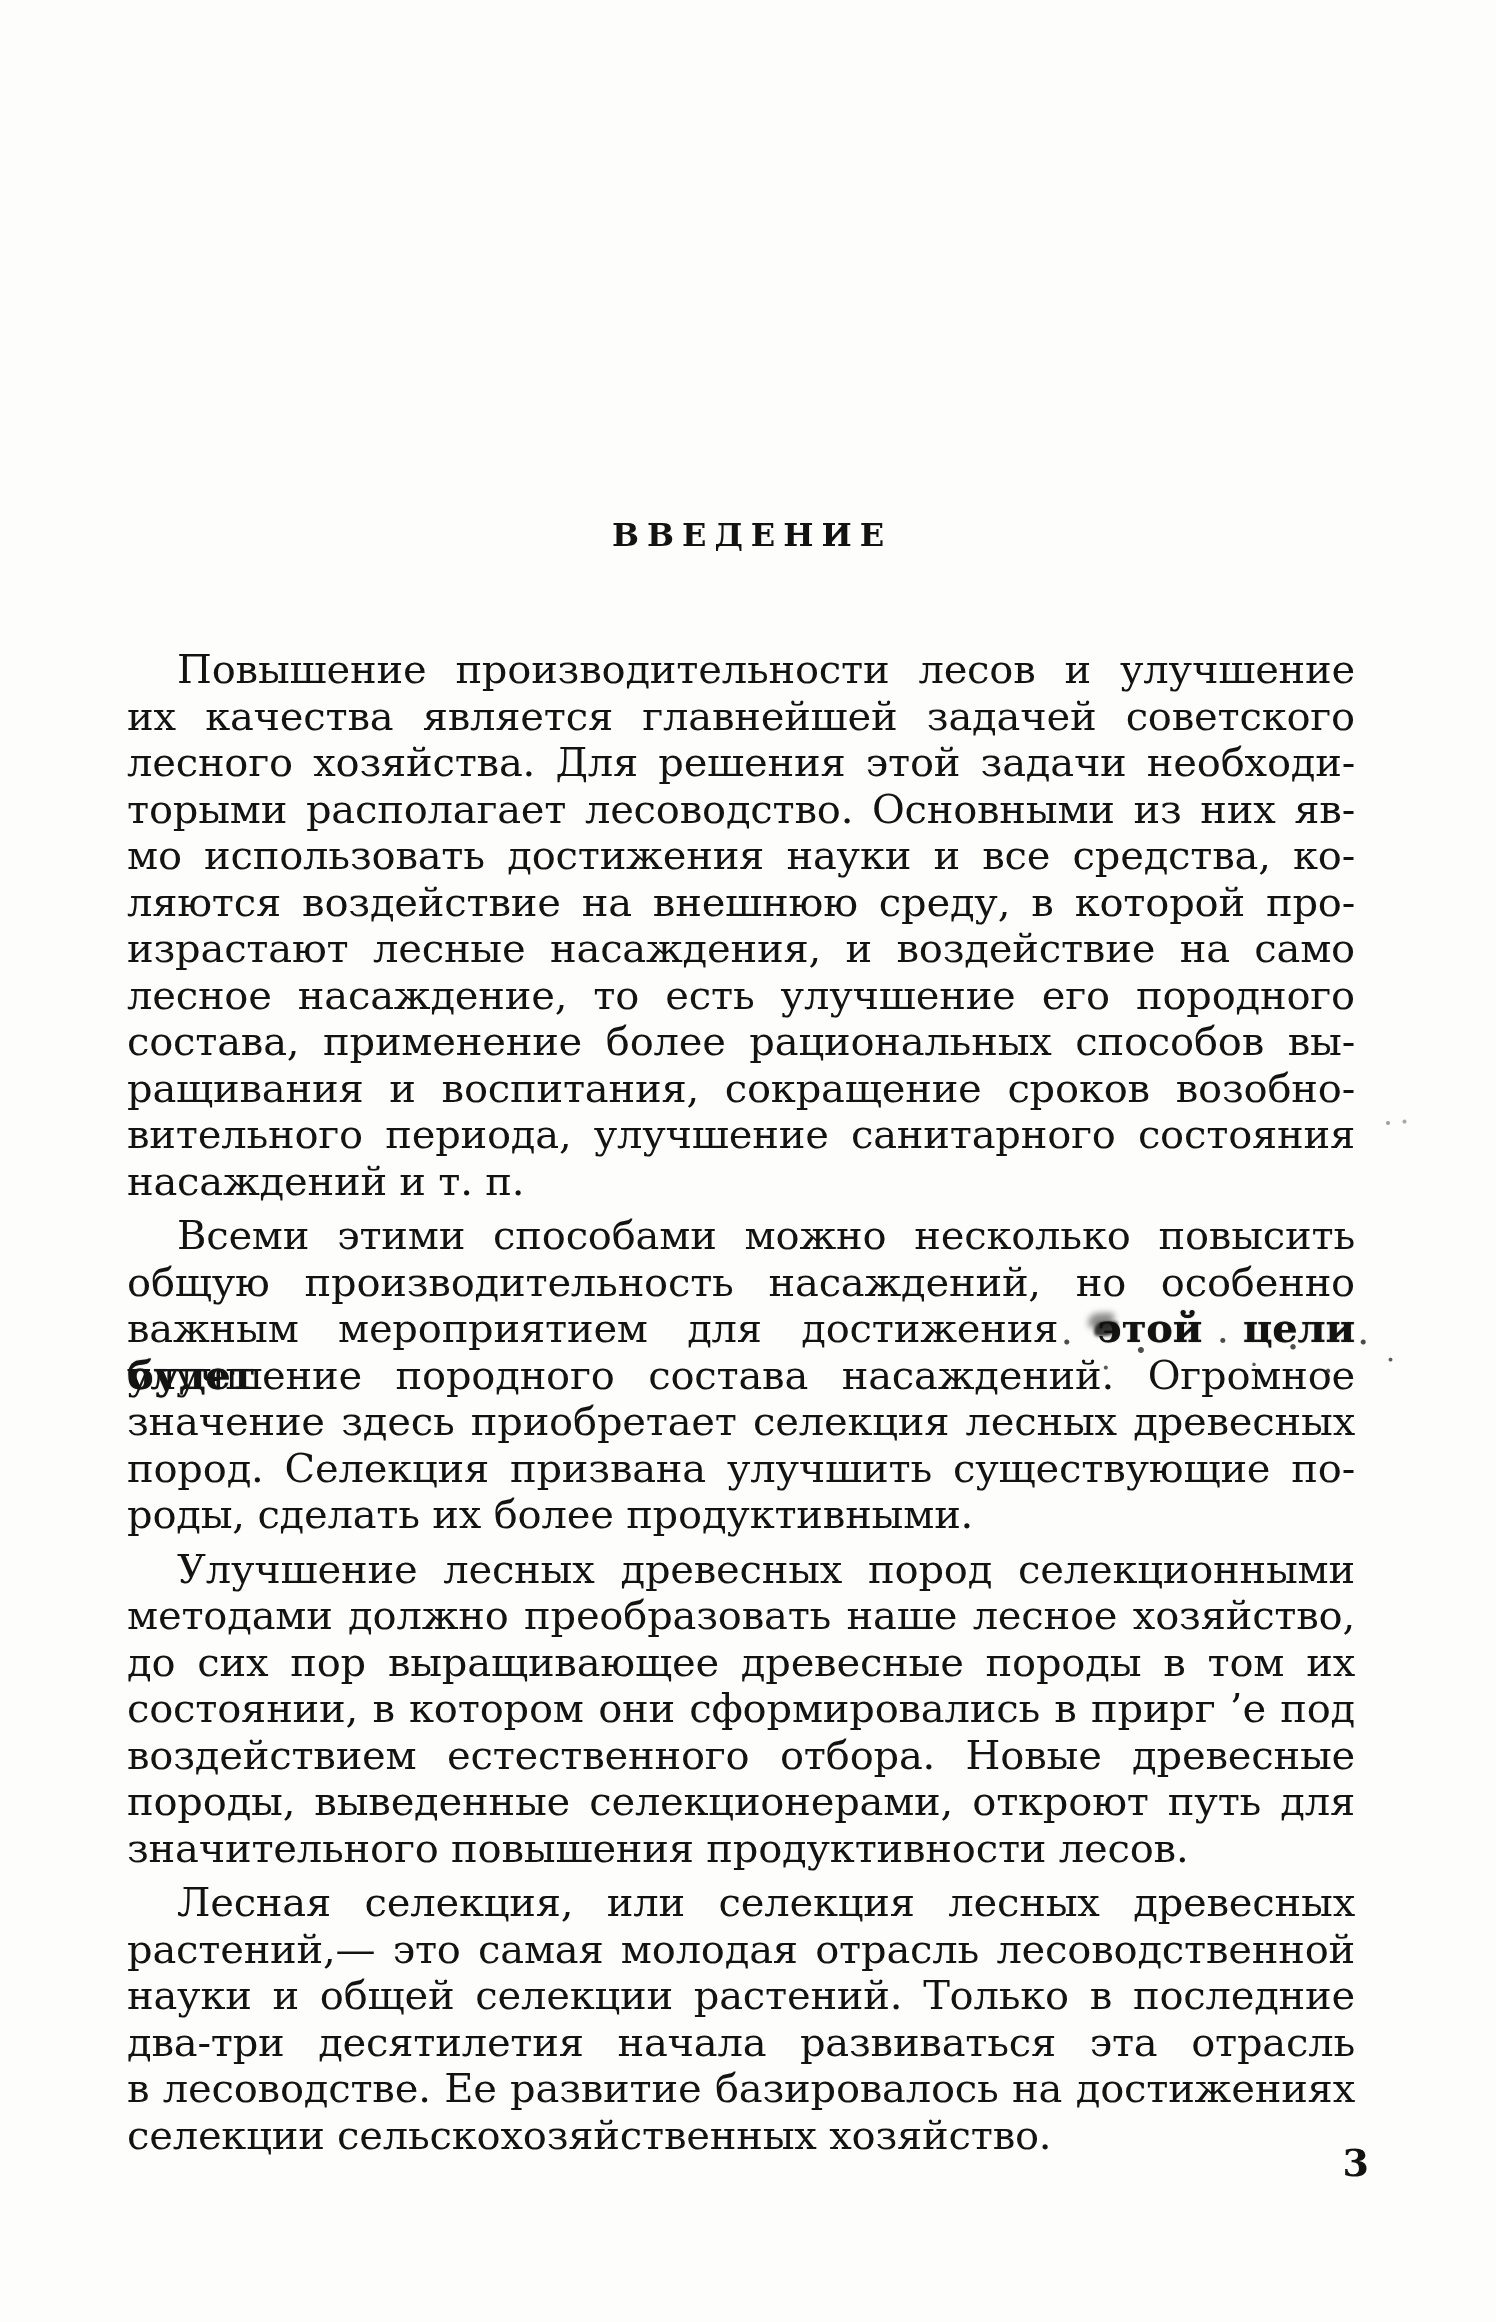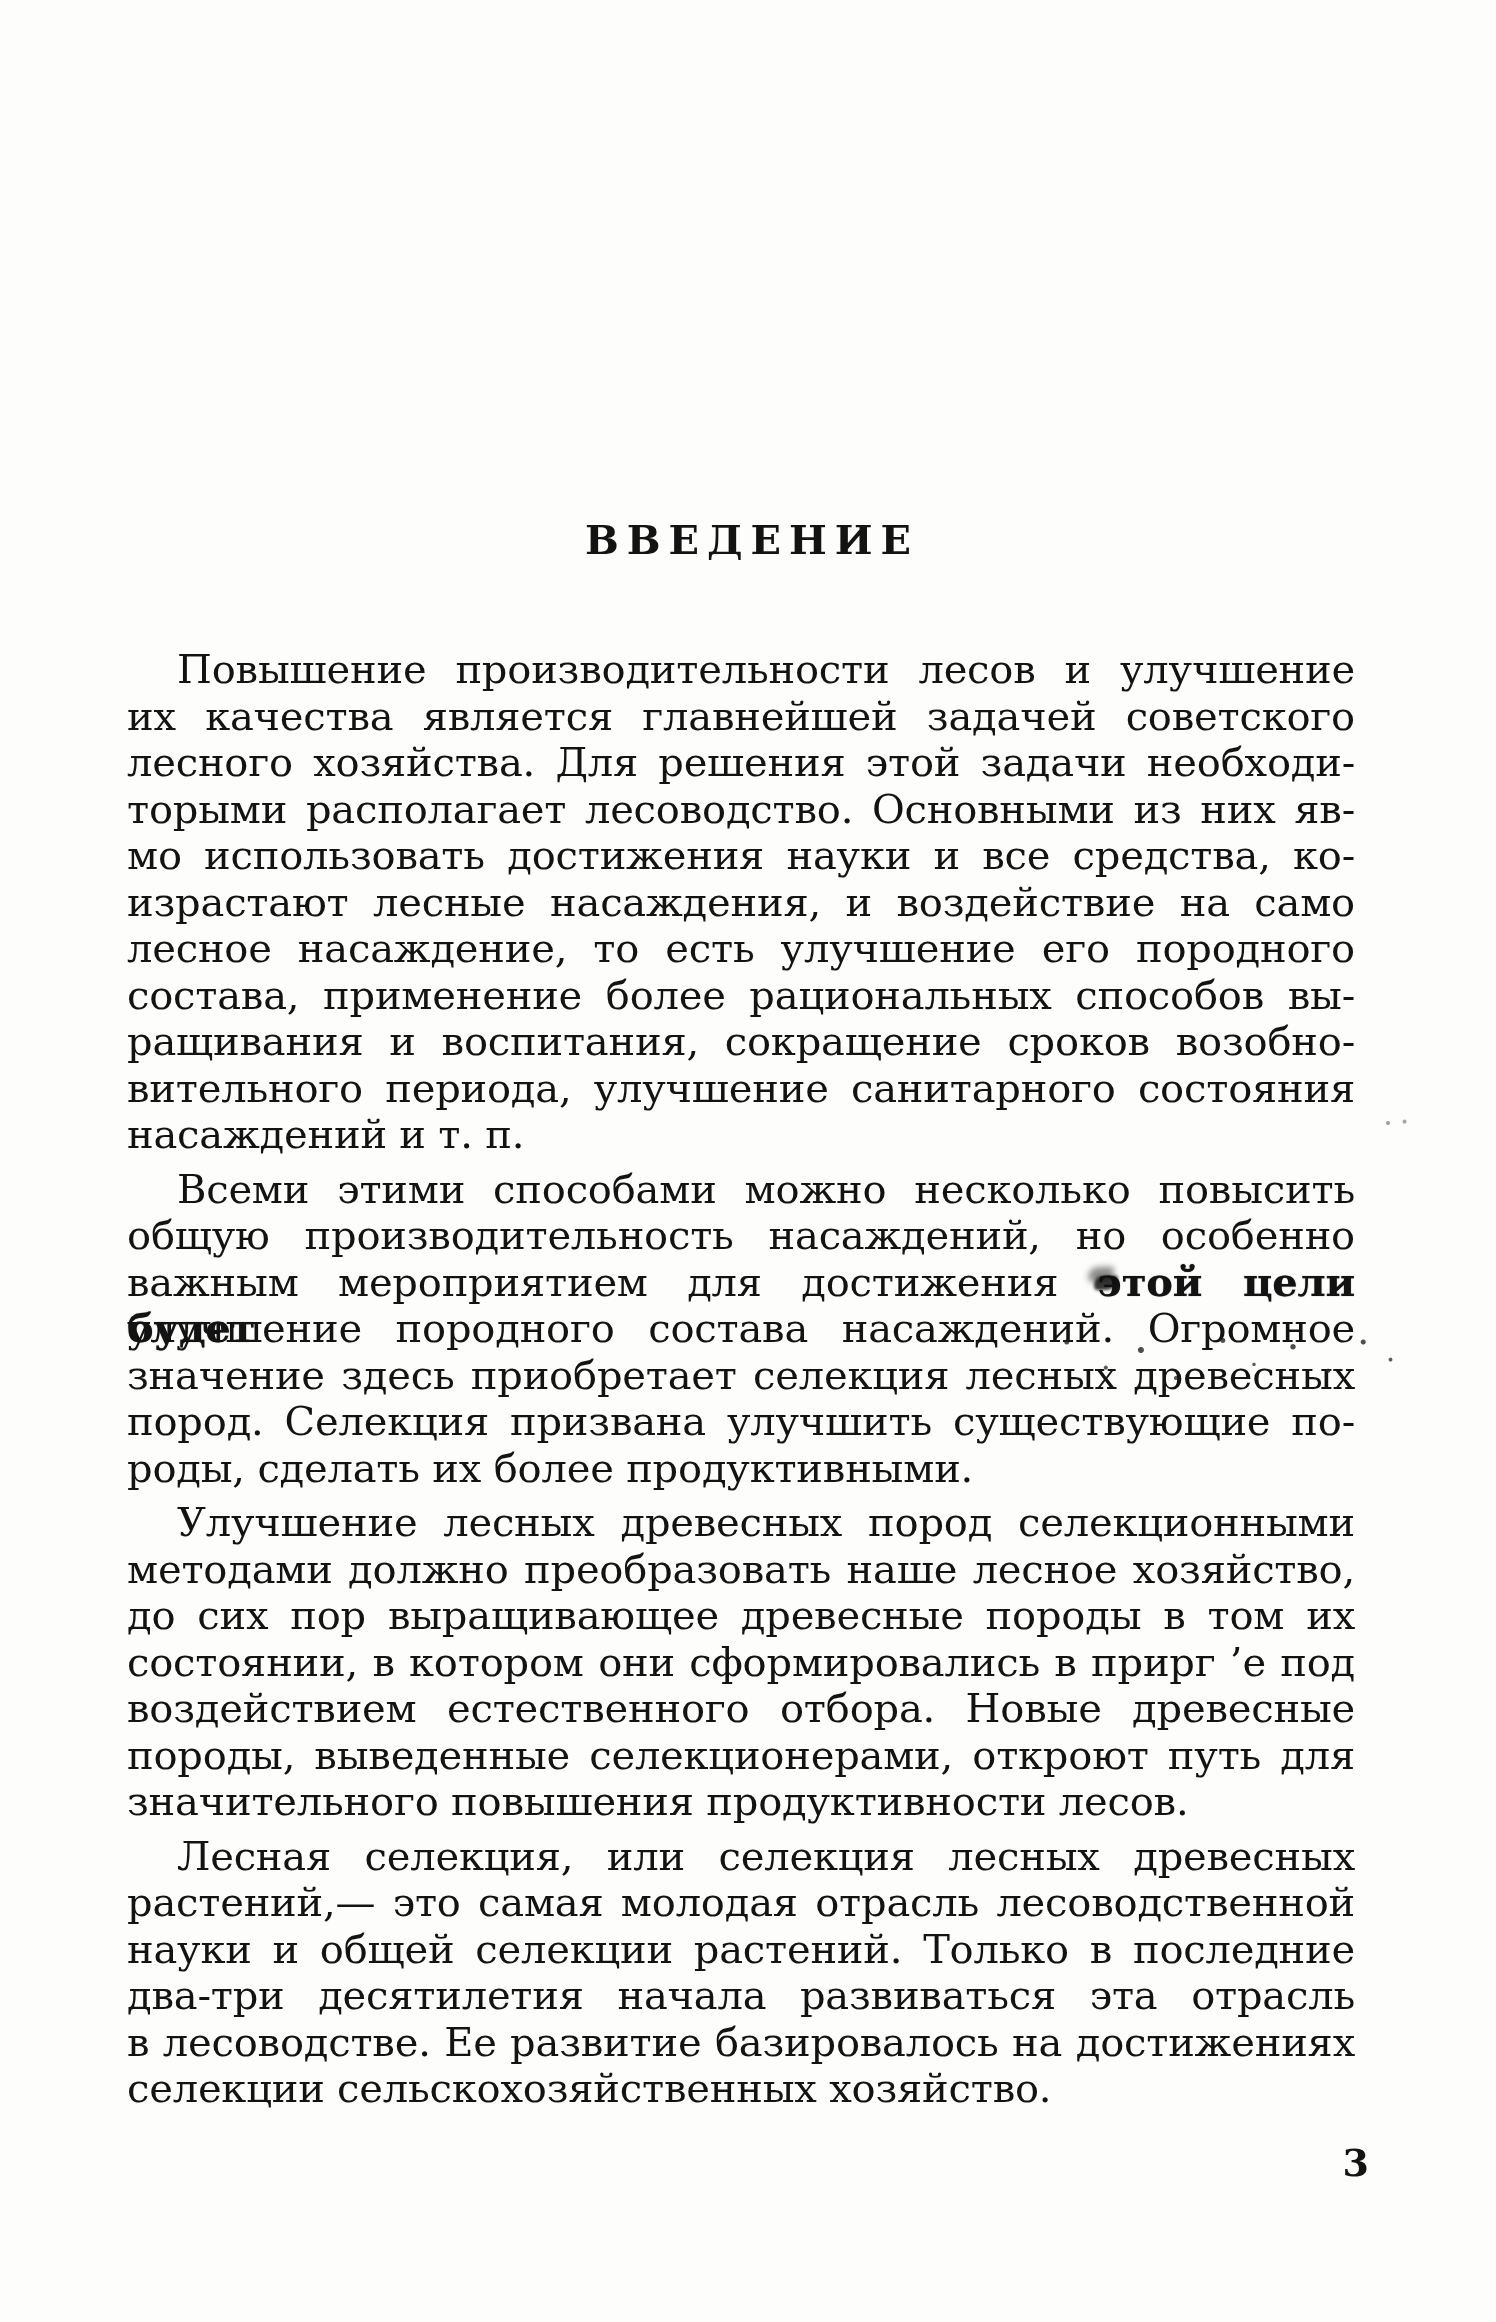"ВВЕДЕНИЕ" .title { font-size: 40px -> 32px }
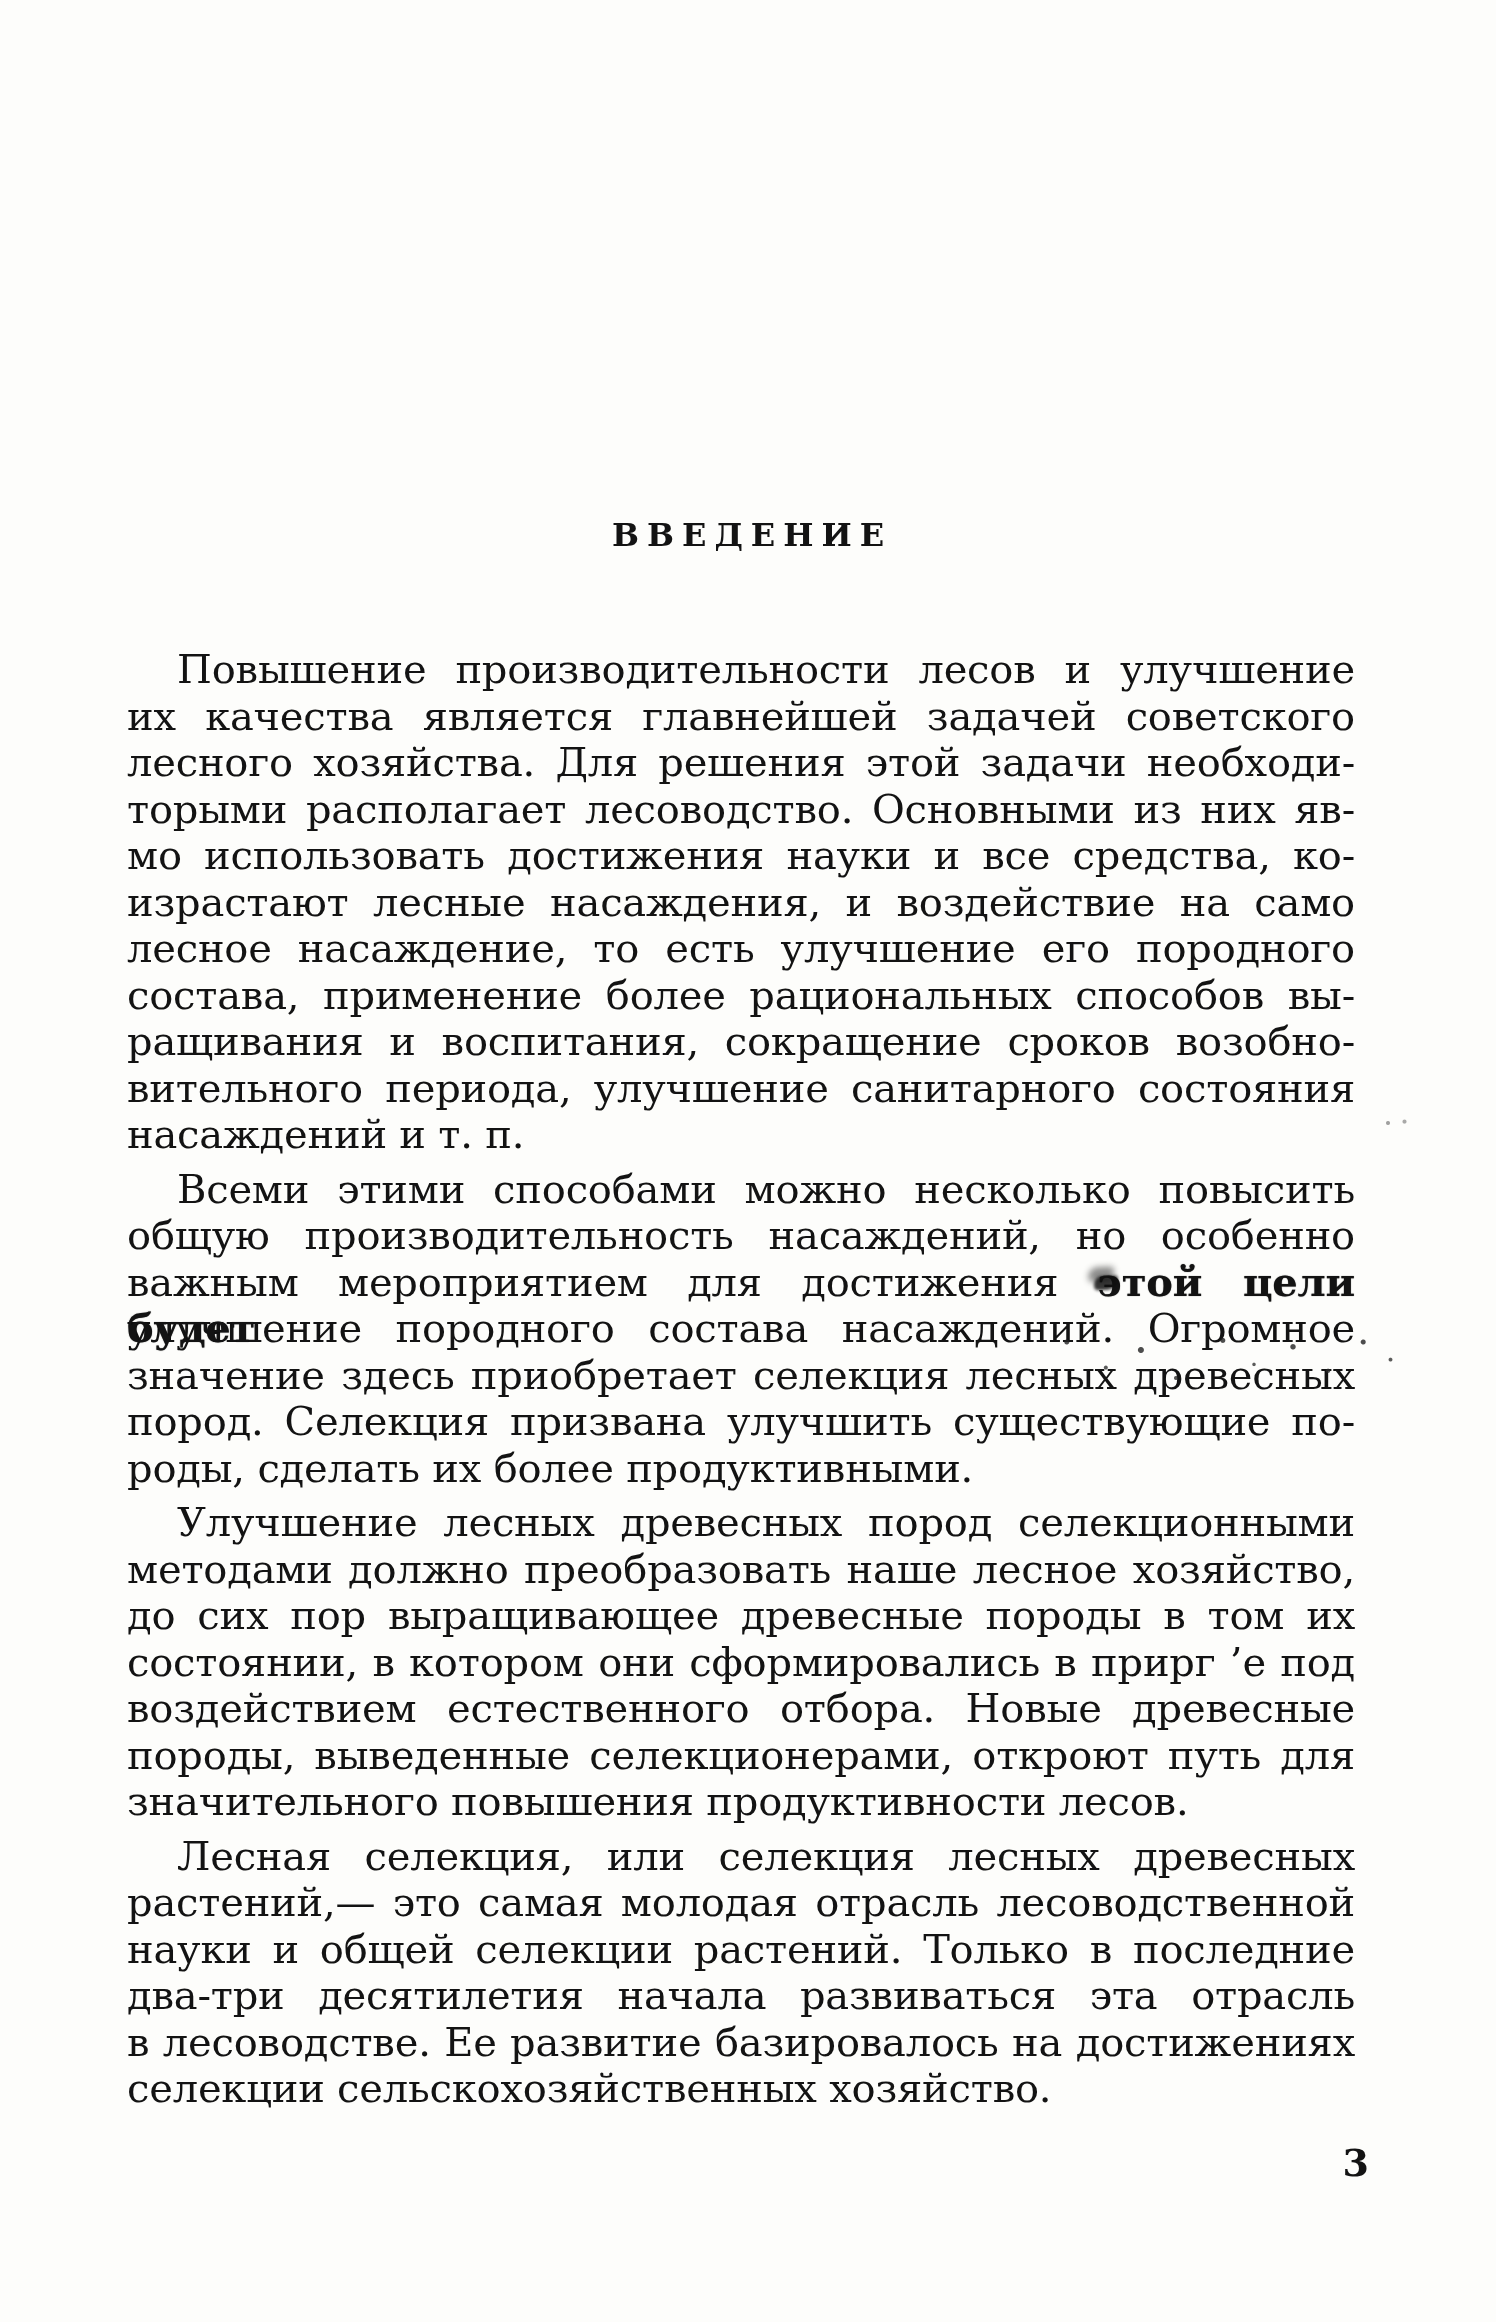"ляются воздействие на внешнюю среду," div.para-line { html: none -> <div>ляются воздействие на внешнюю среду, в которой про-</div> }
